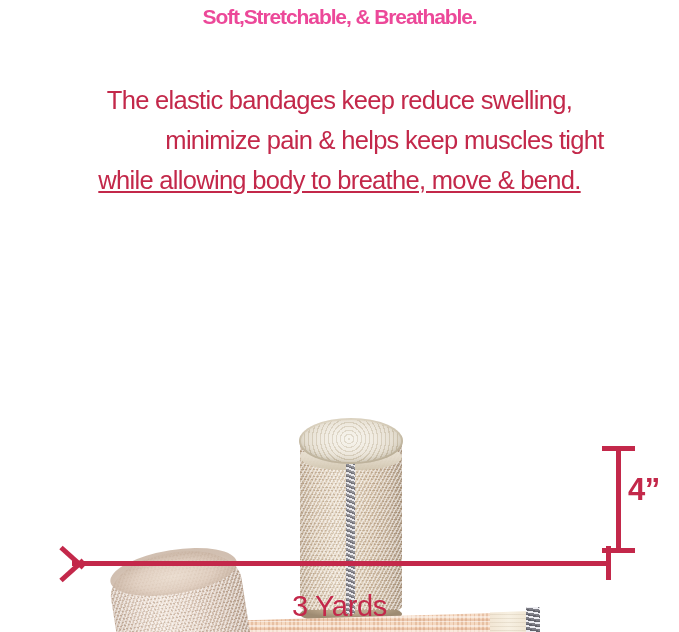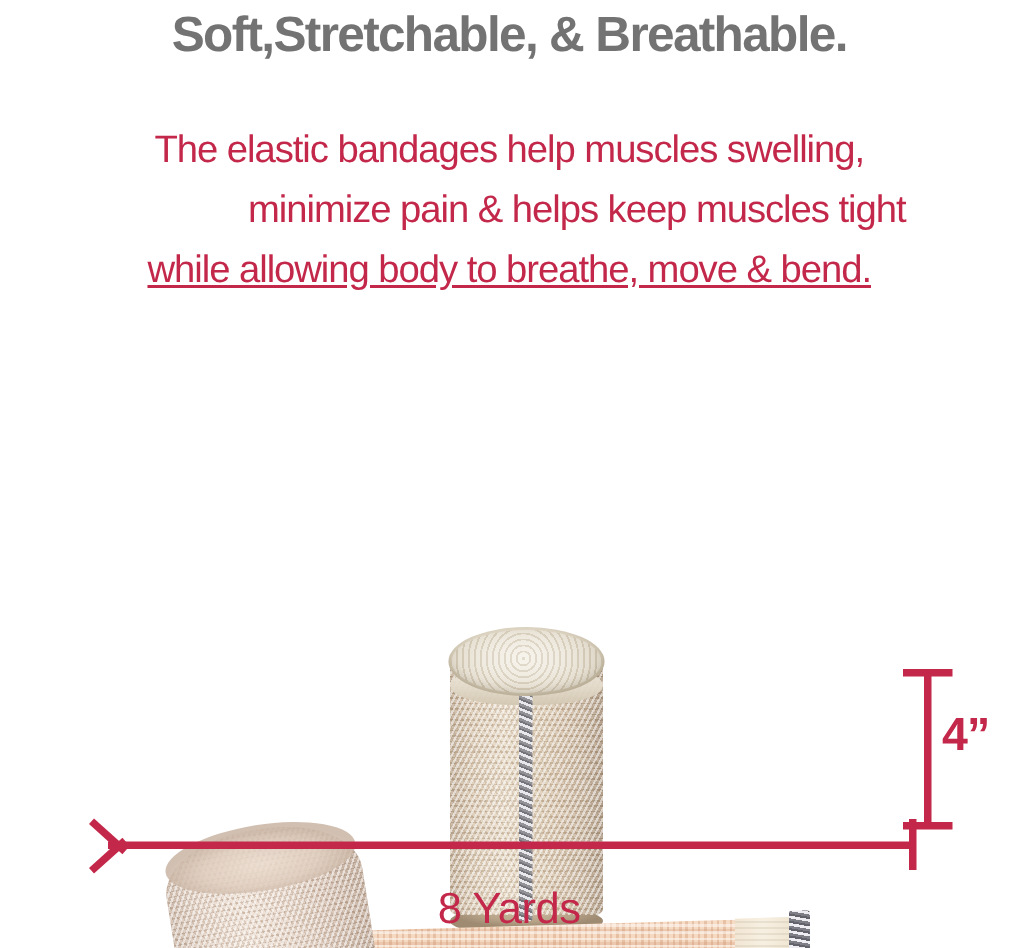"Soft,Stretchable, & Breathable." .headline { color: #737373 -> #ec4899; font-size: 33px -> 21px }
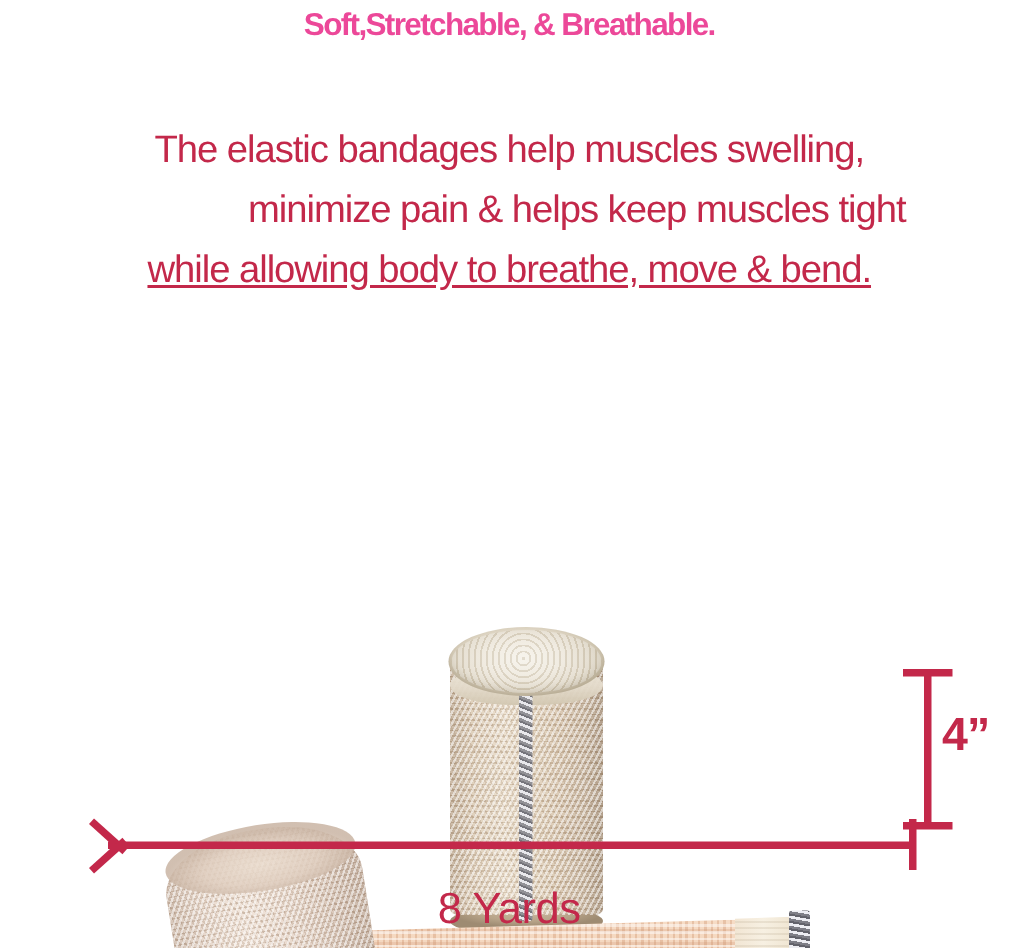"The elastic bandages help muscles" div.subline { text: help muscles -> keep reduce }
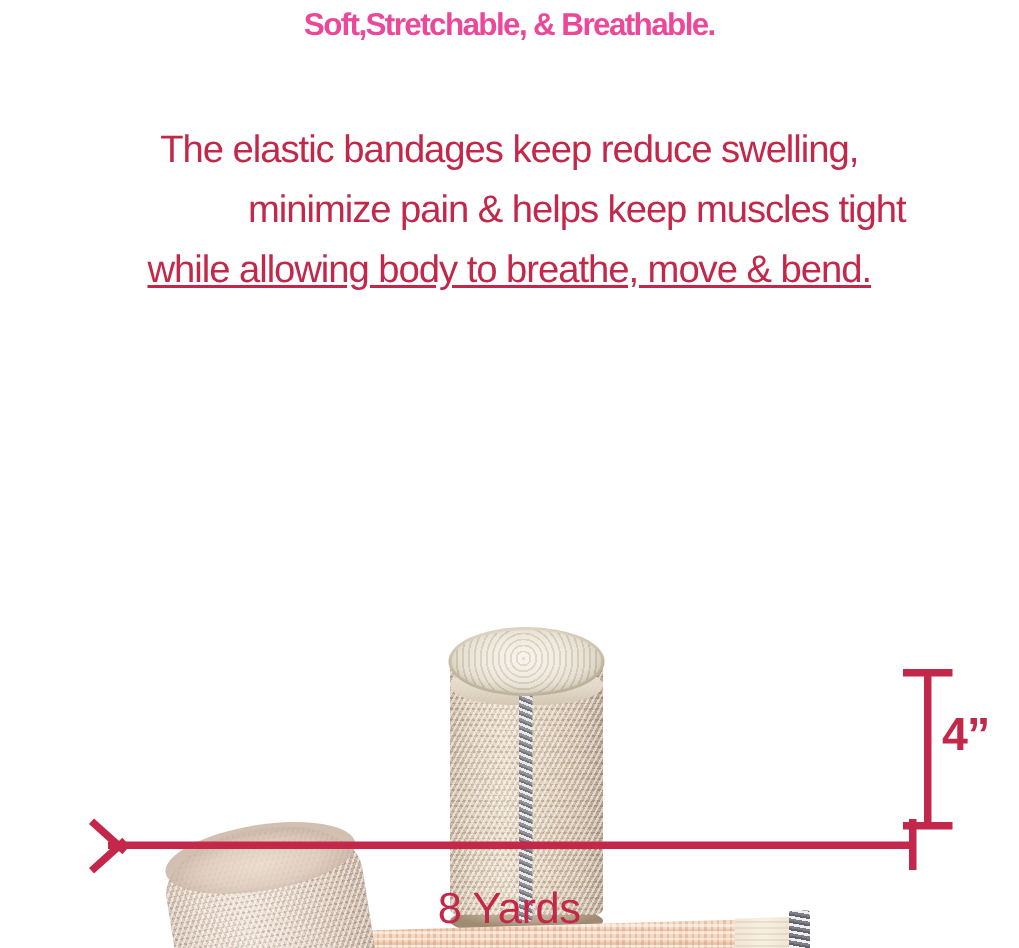"8 Yards" div { text: 8 -> 3 }
